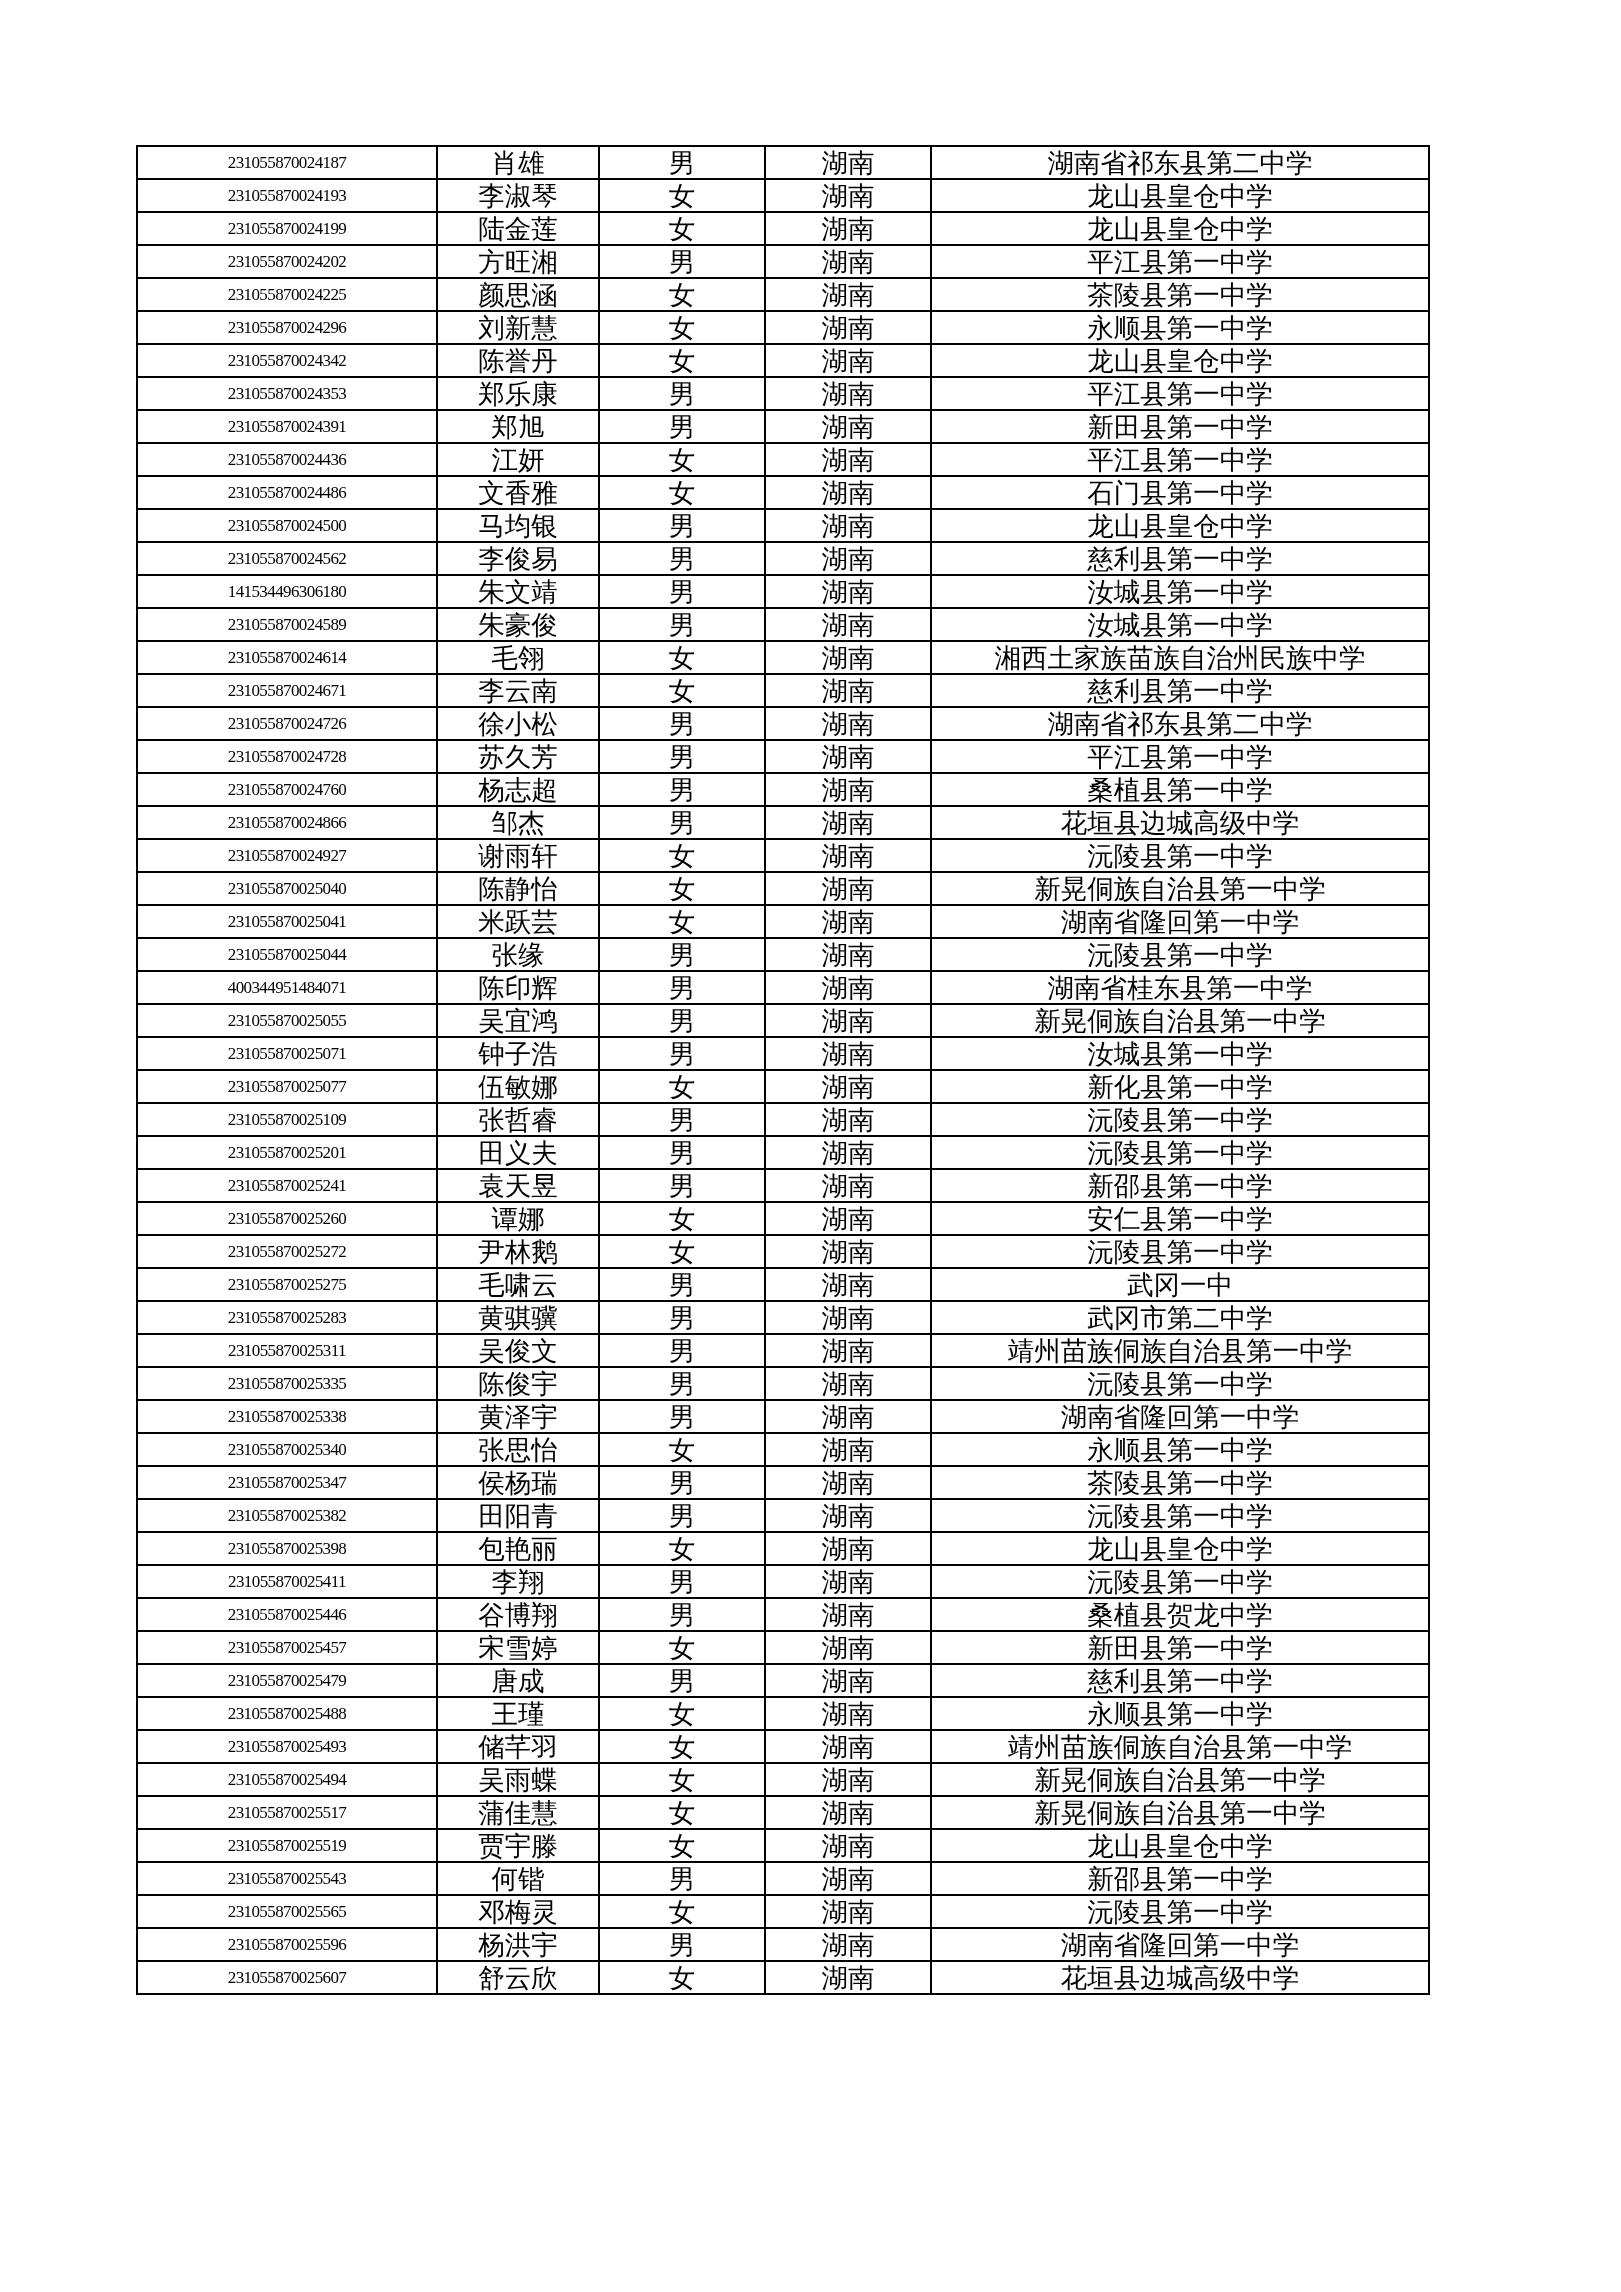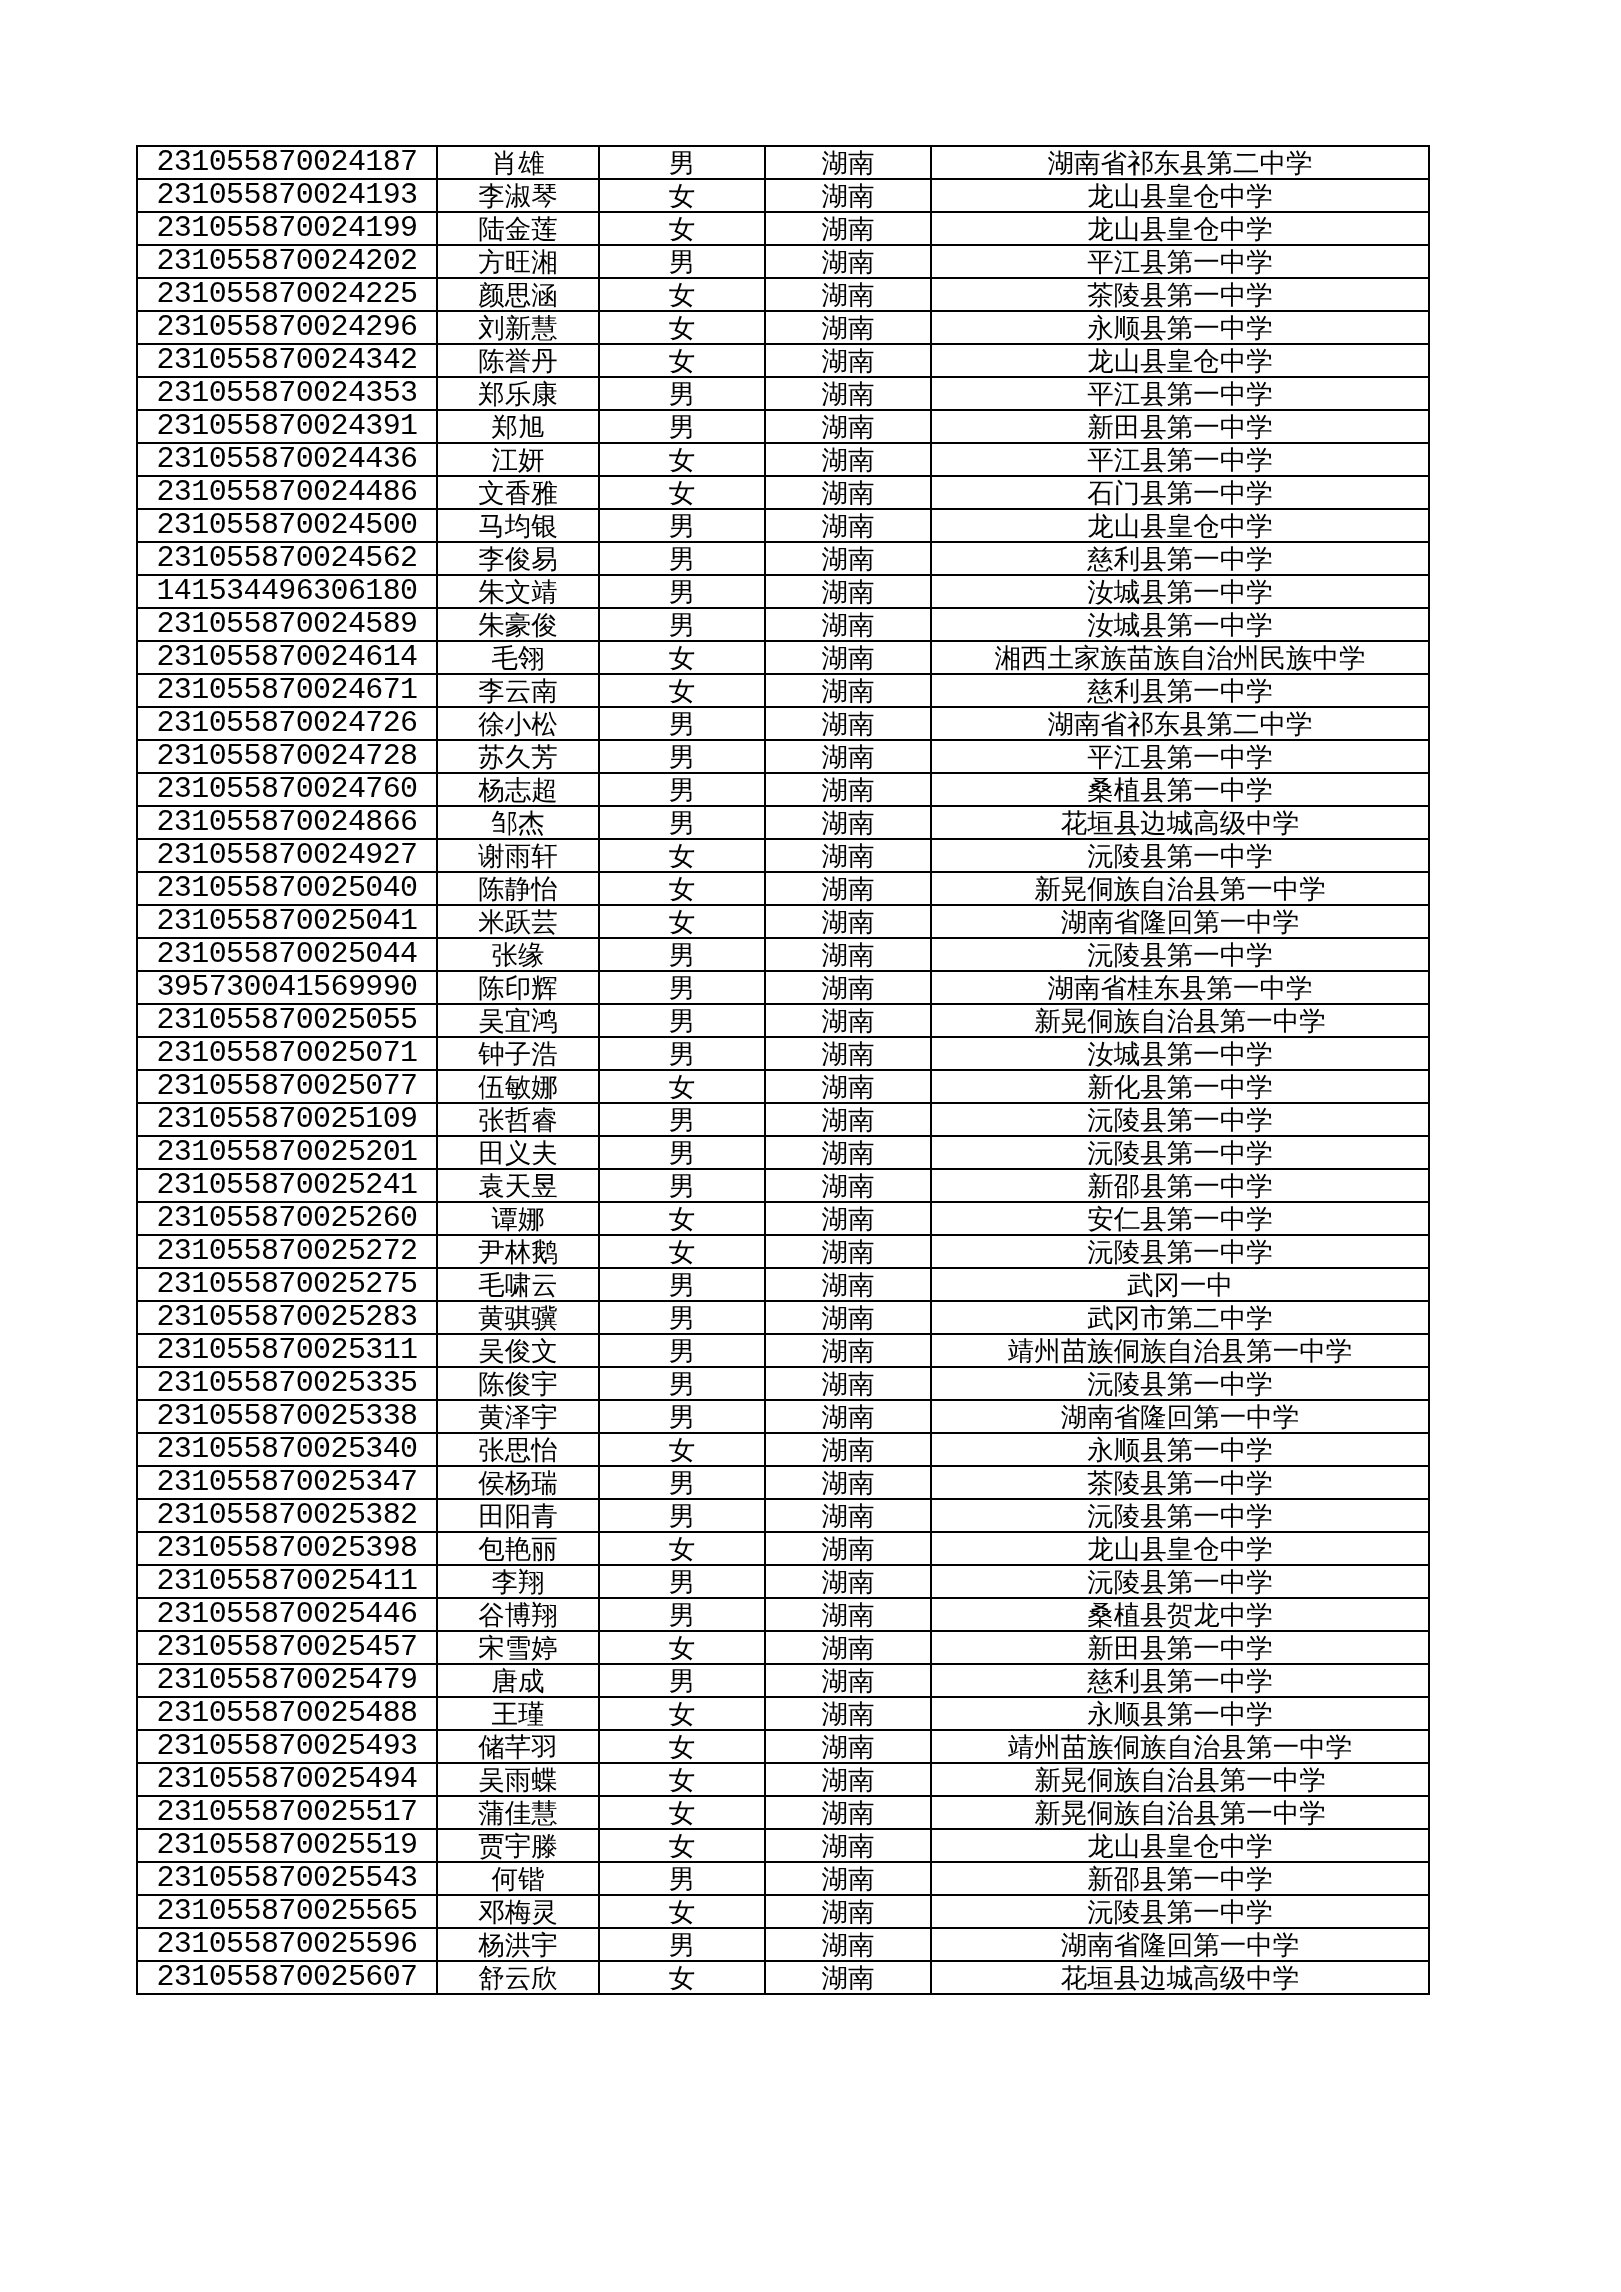"231055870024187" table.roster td.id { font-family: Liberation Mono, monospace -> Liberation Serif, serif; font-size: 30px -> 17px }
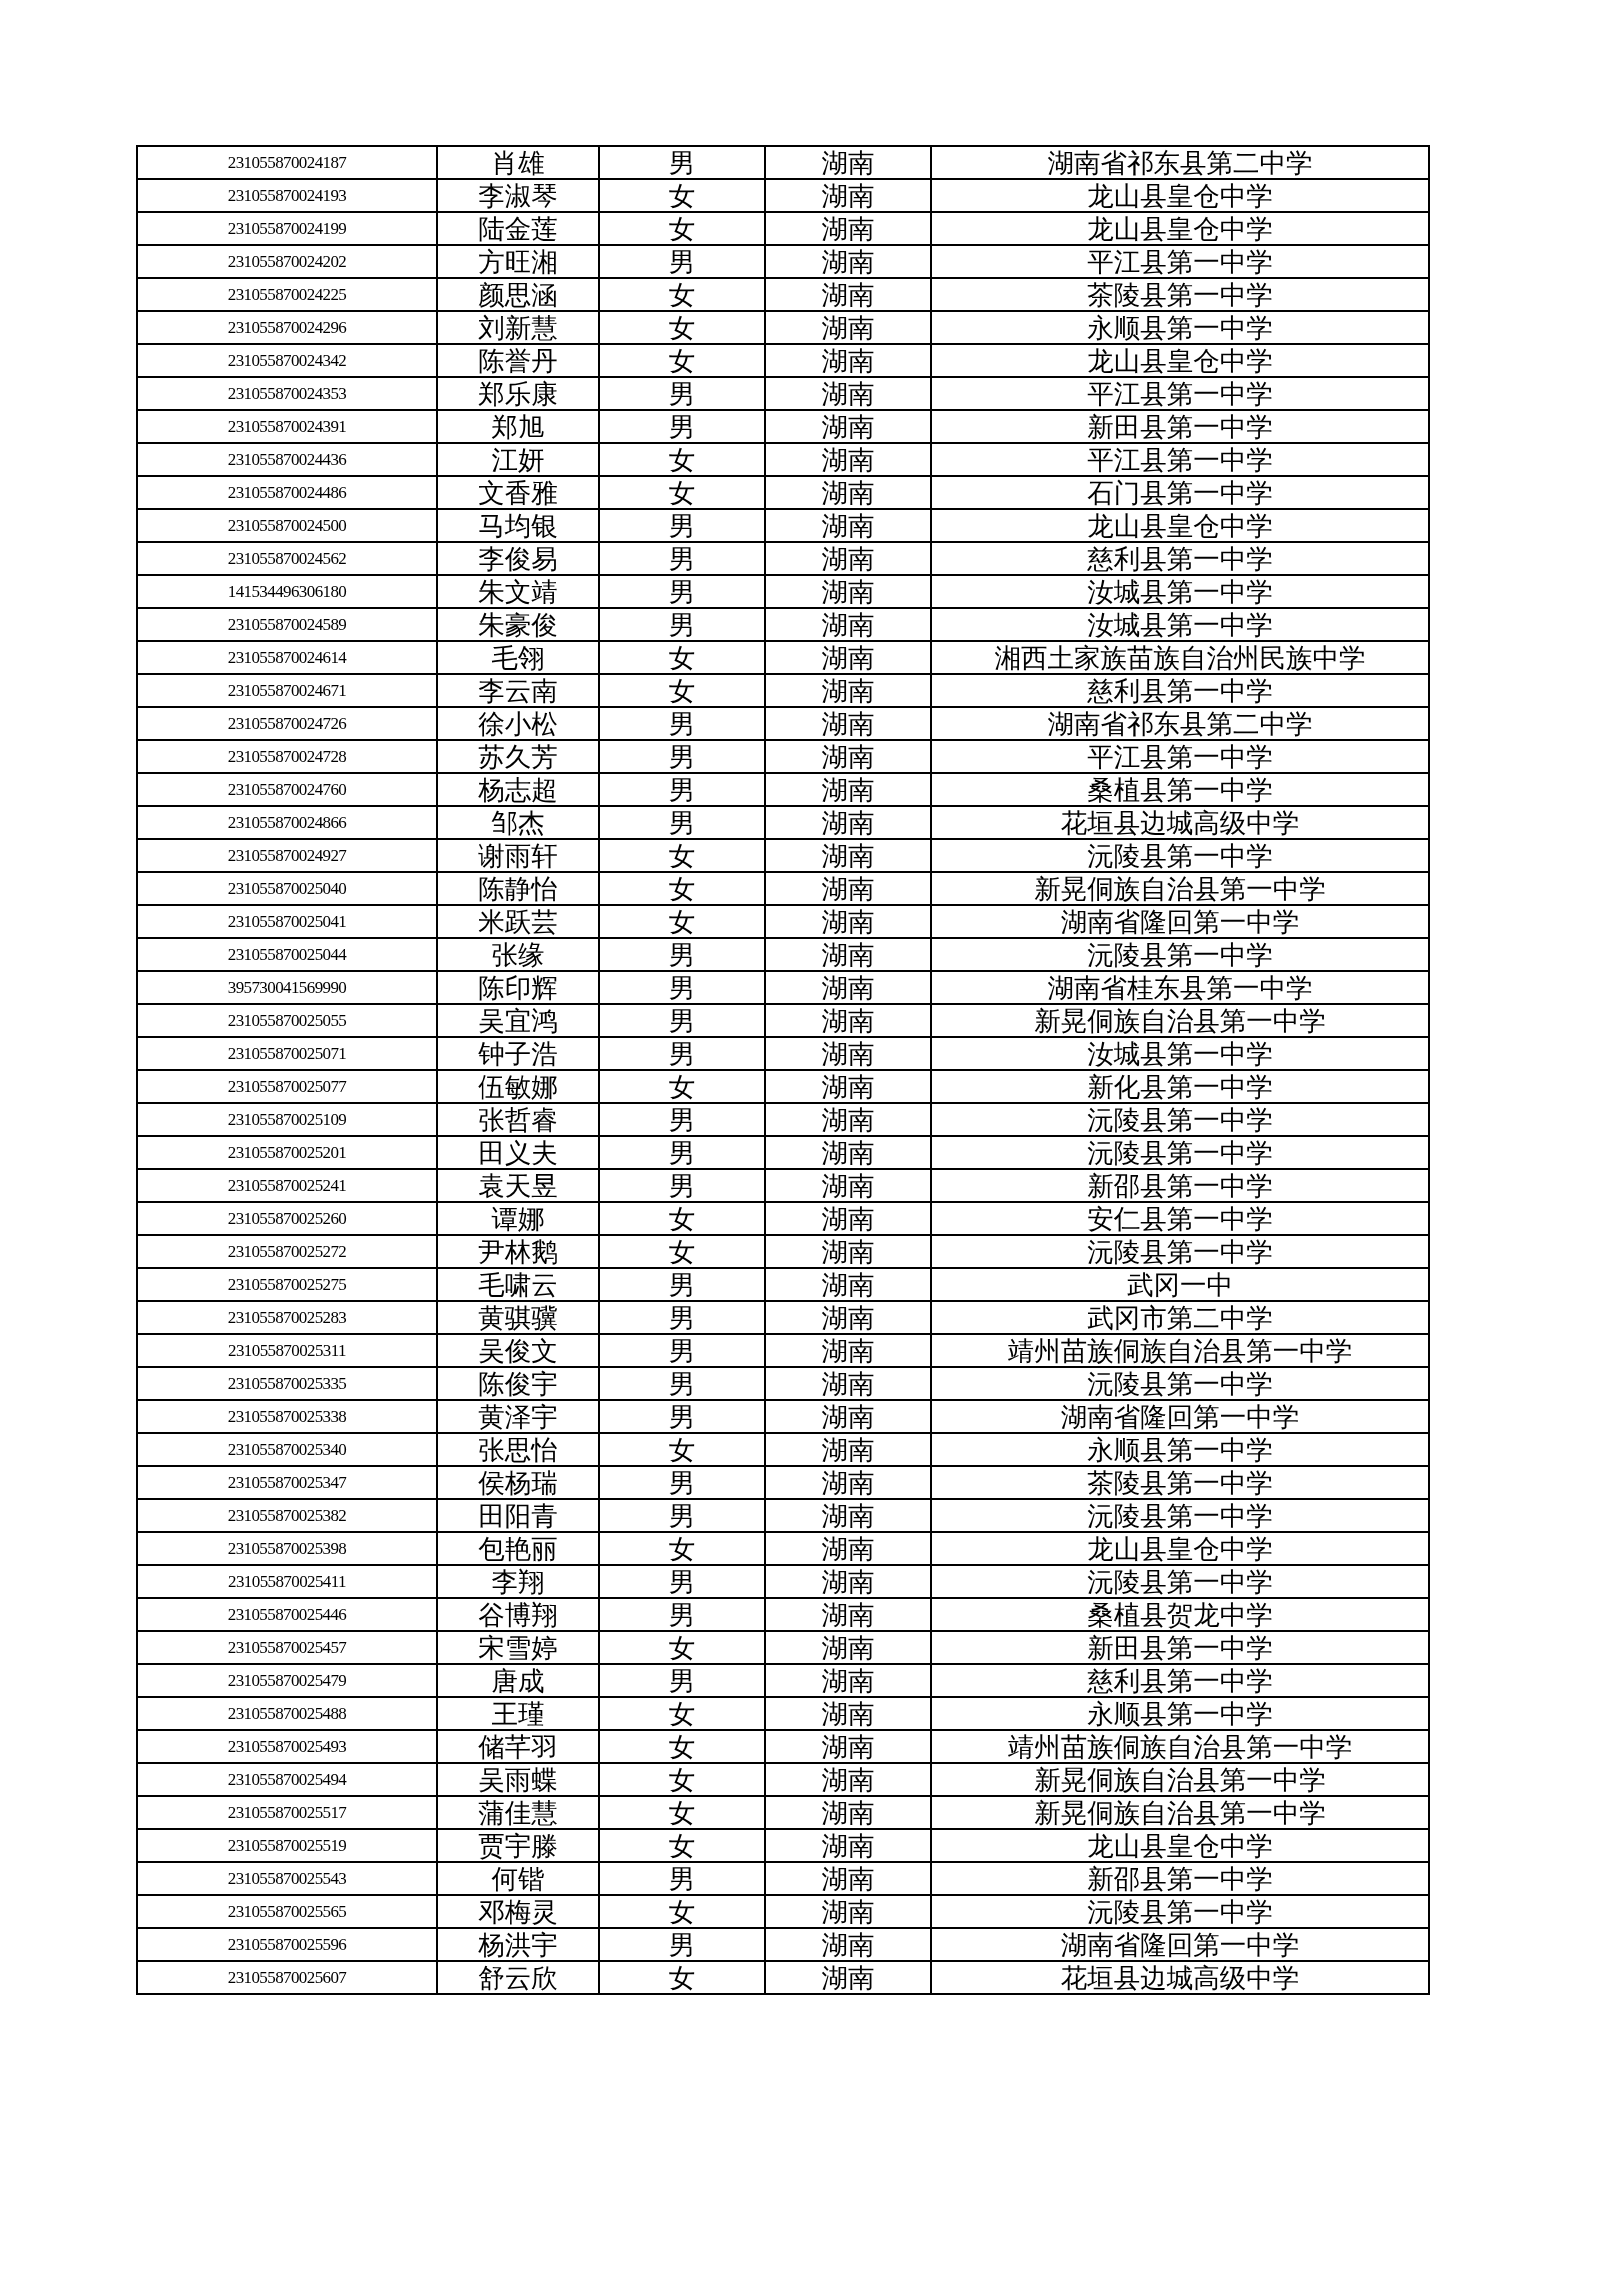"395730041569990" td.id { text: 395730041569990 -> 400344951484071 }
